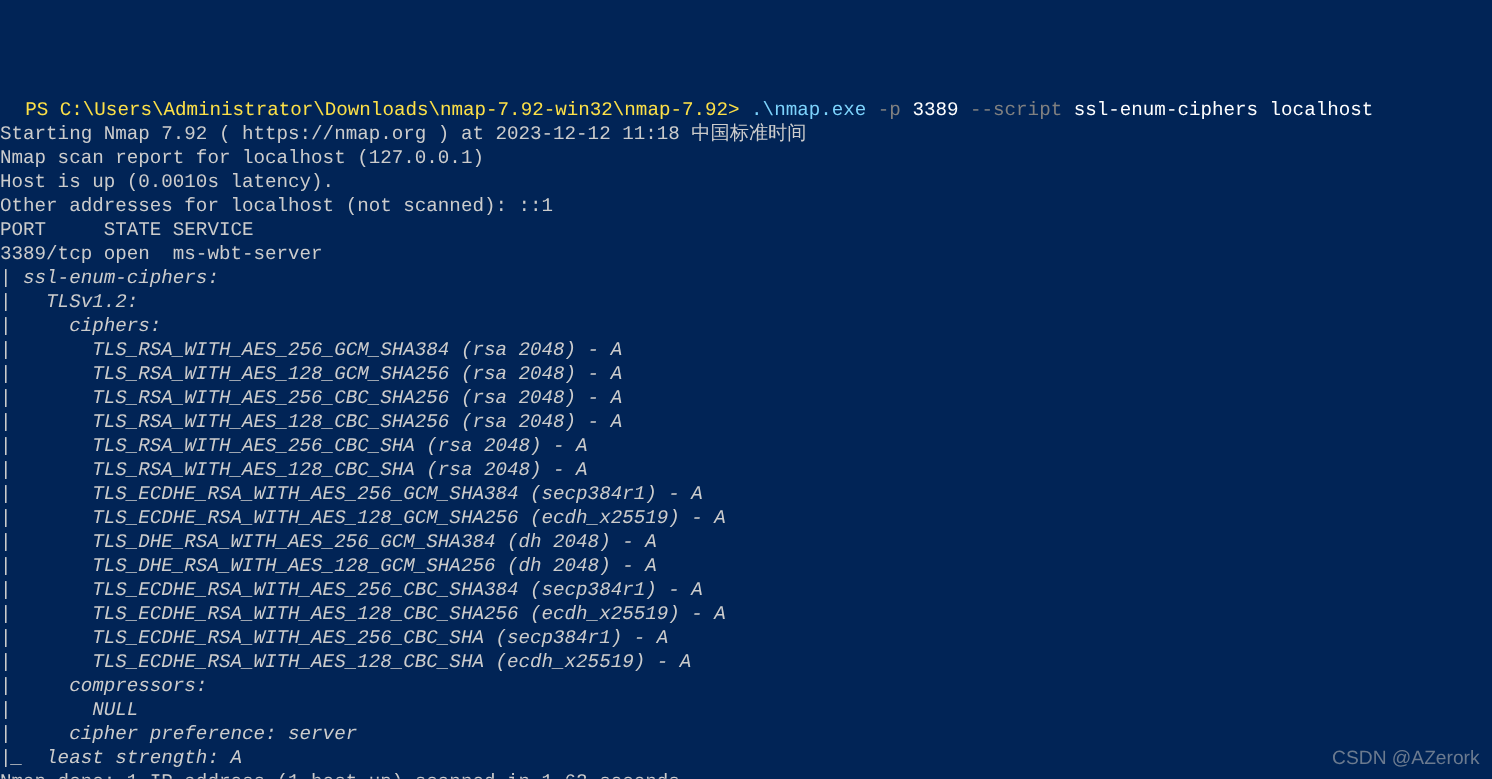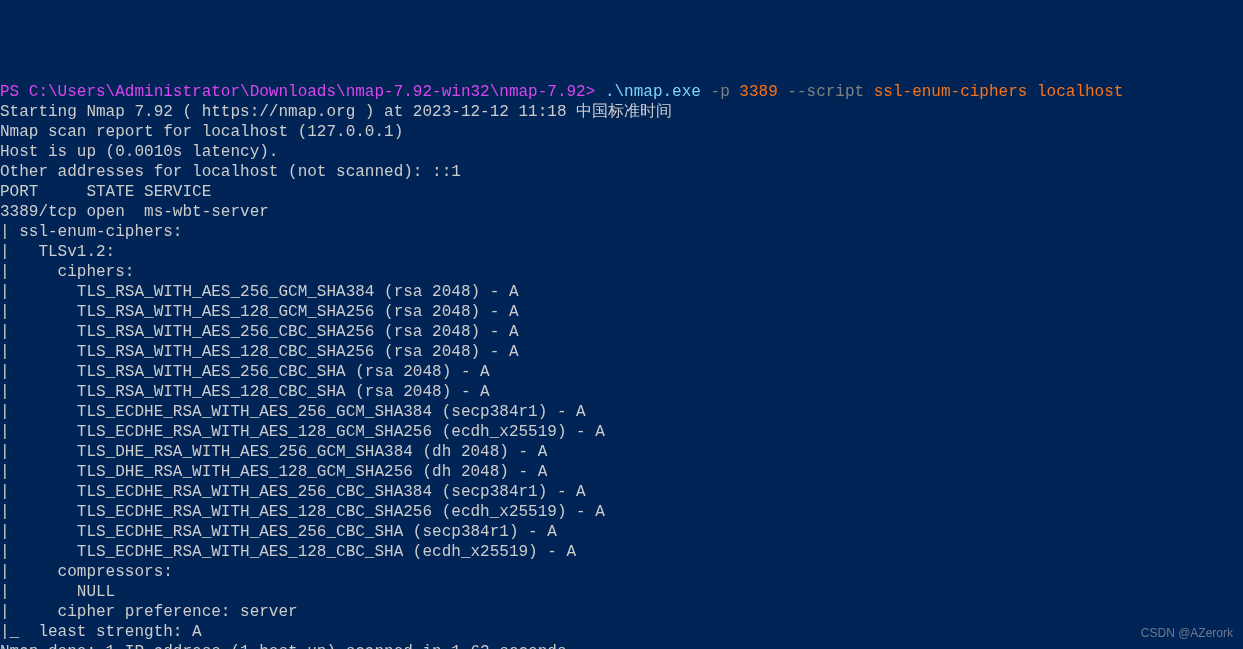"PS" .prompt { color: #d946ef -> #fde047; padding-left: none -> 21px }
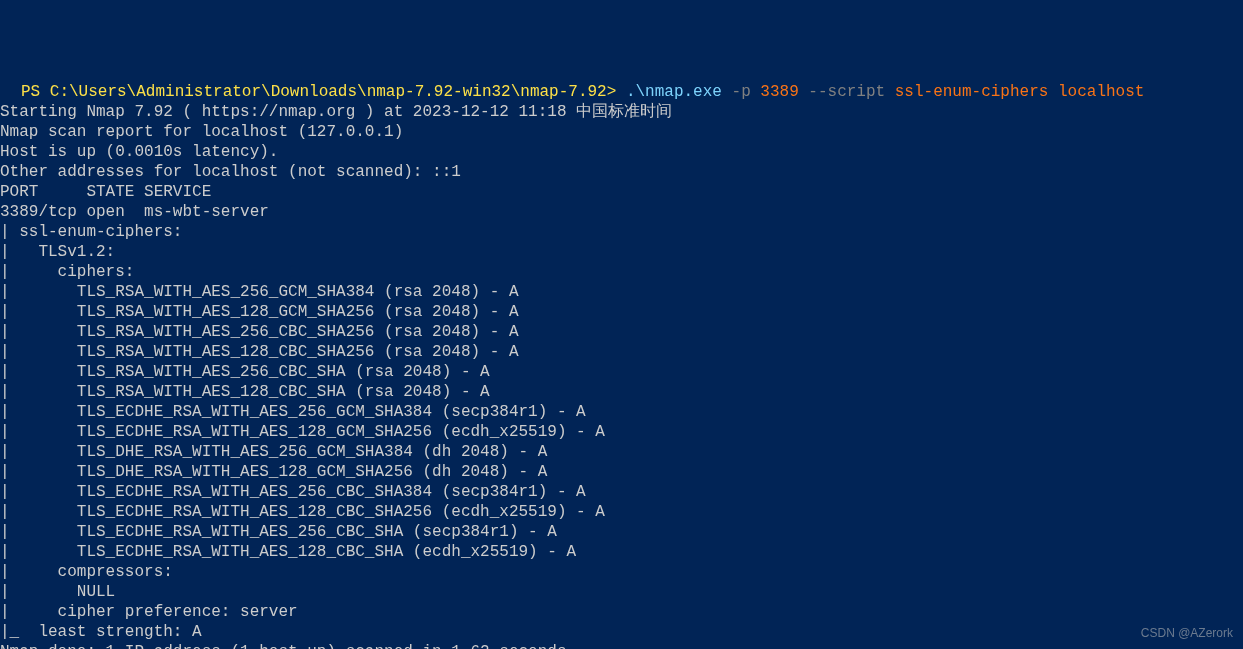"3389" .cmd-arg { color: #f97316 -> #ffffff }
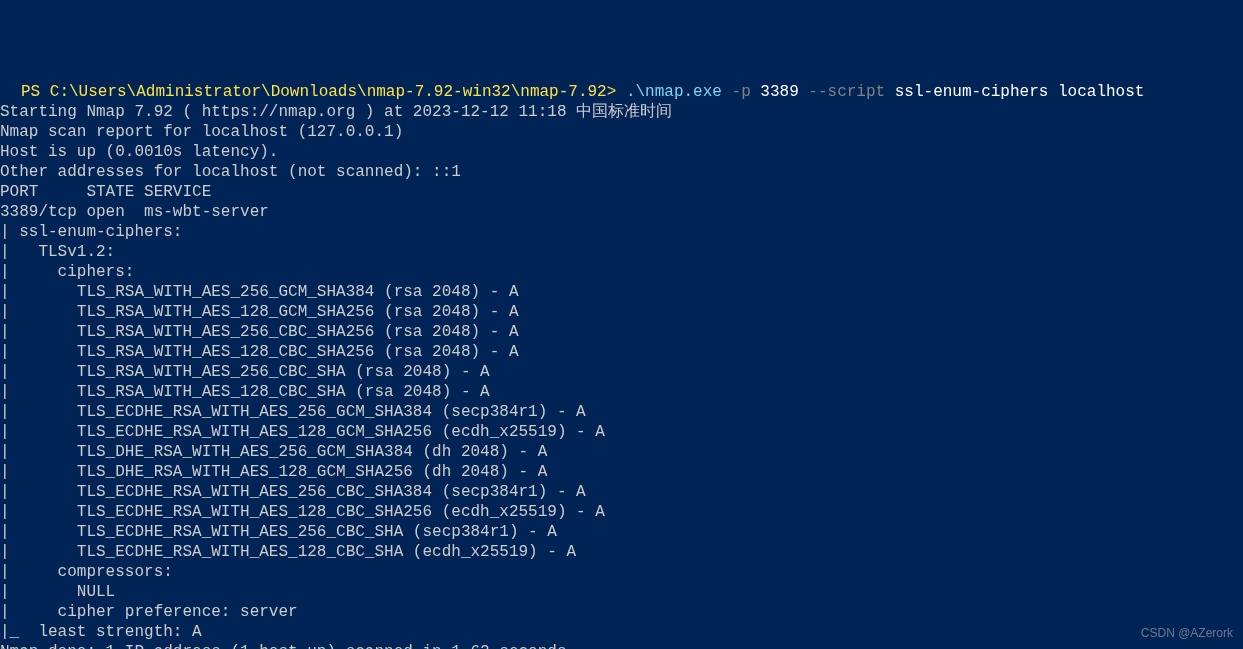"| ssl-enum-ciphers:" .tree-line { font-style: none -> italic }
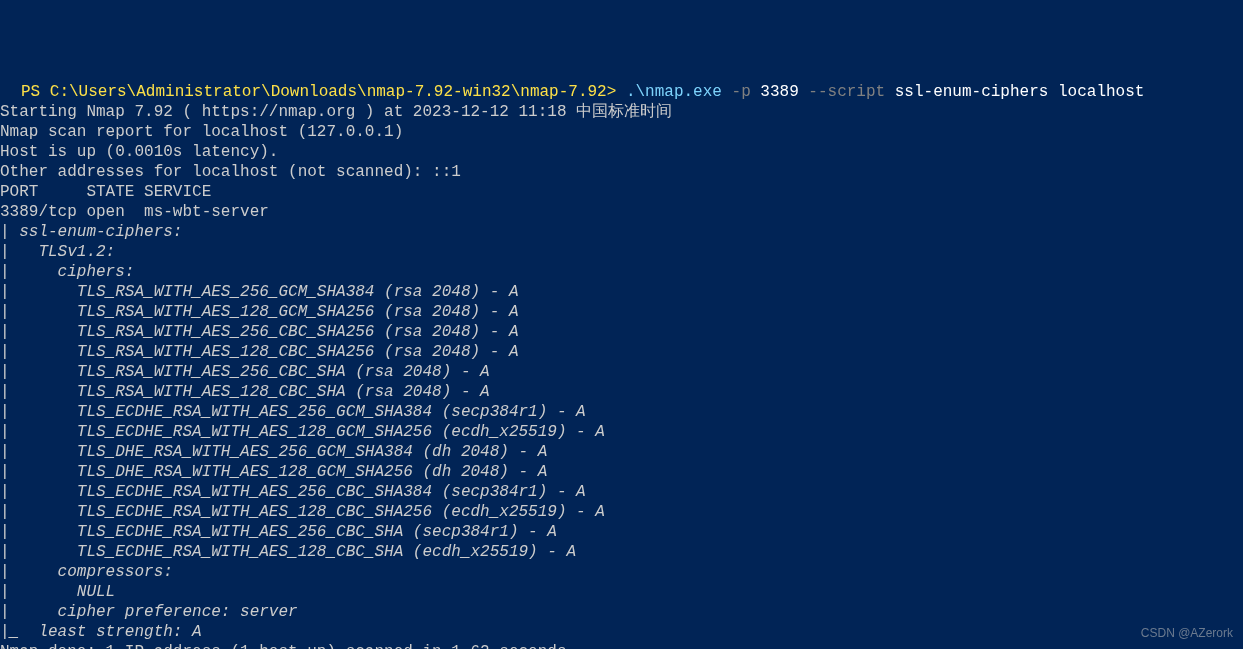"CSDN @AZerork" .watermark { font-size: 12px -> 16px }
